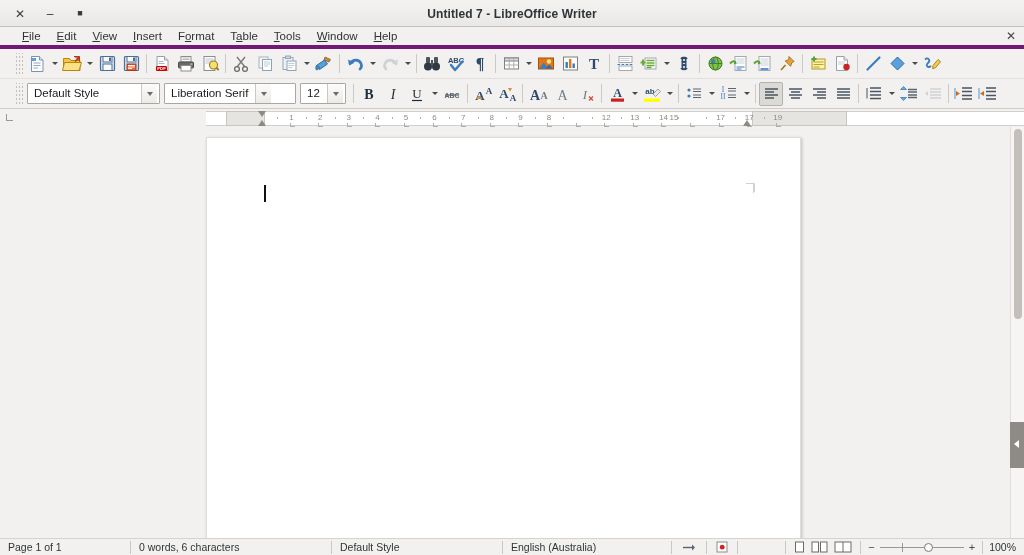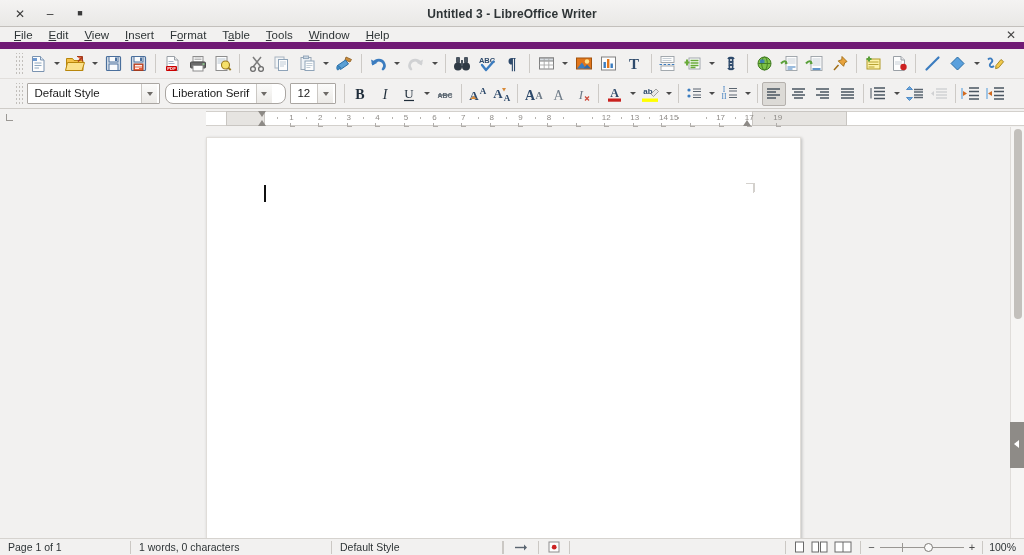"Untitled 3 - LibreOffice Writer" div.title-text { text: 3 -> 7 }
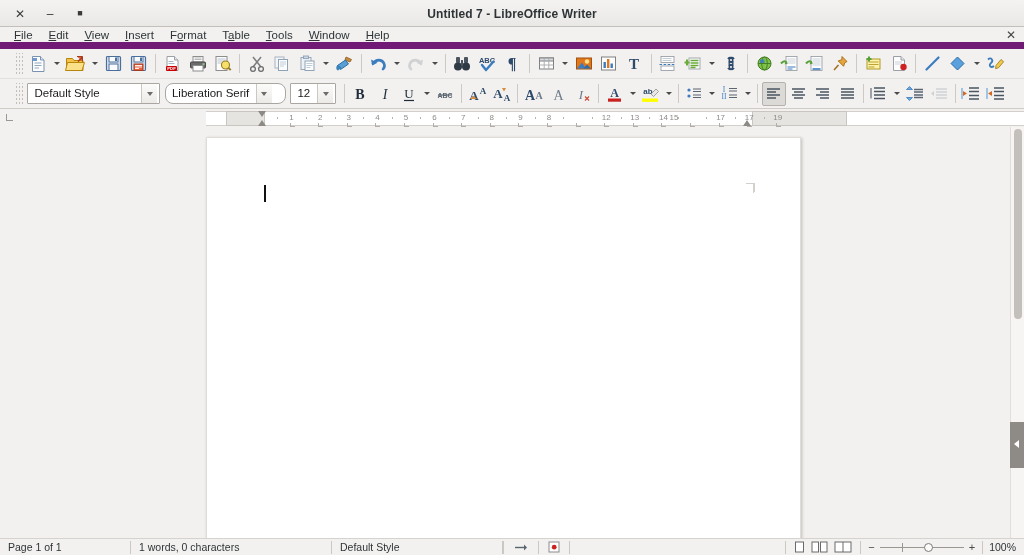"File" .menubar { border-bottom: 7px solid #701a75 -> 4px solid #701a75; padding-left: 6px -> 14px }
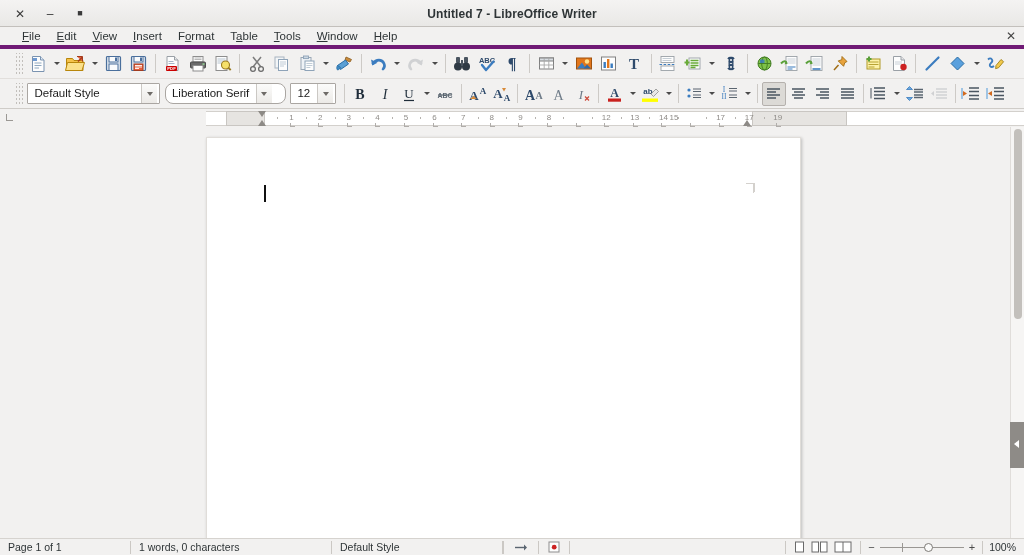"ABC" .toolbar { justify-content: space-between -> none }
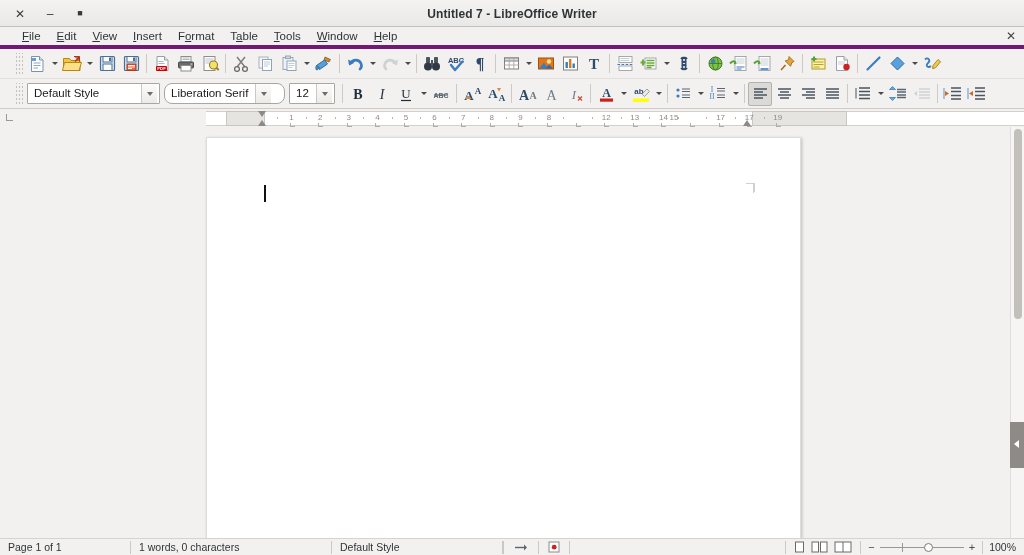"Liberation Serif" .combo.font { border-radius: 8px -> none; width: 121px -> 132px }
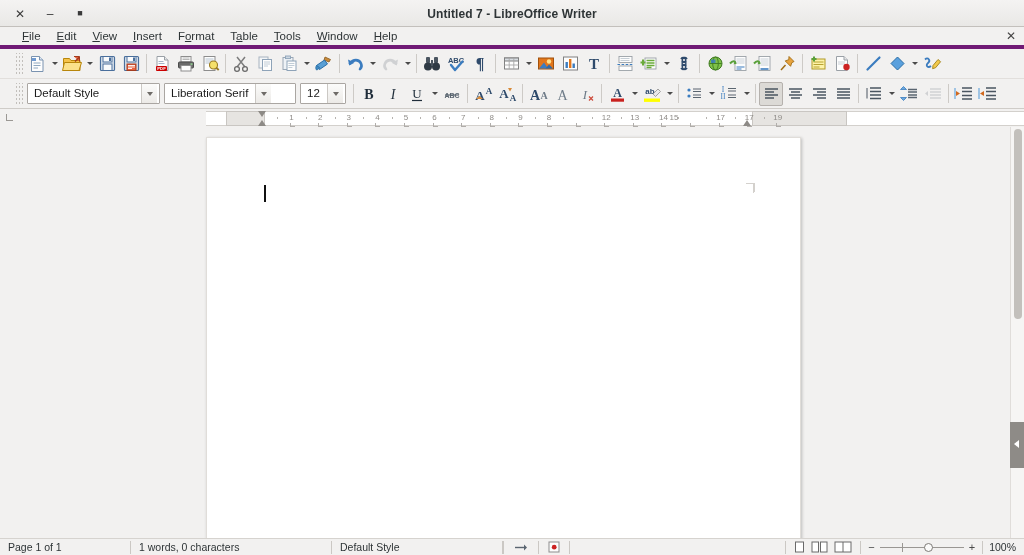"1 words, 0 characters" div.st-cell { text: 1 words, 0 -> 0 words, 6 }
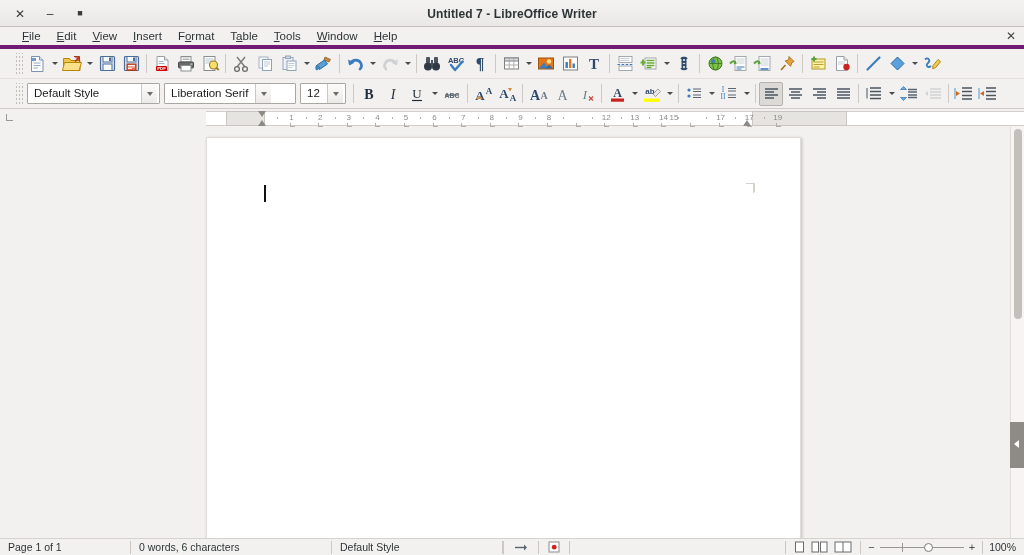"English (Australia)" div.st-cell { html: none -> <div>English (Australia)</div> }
